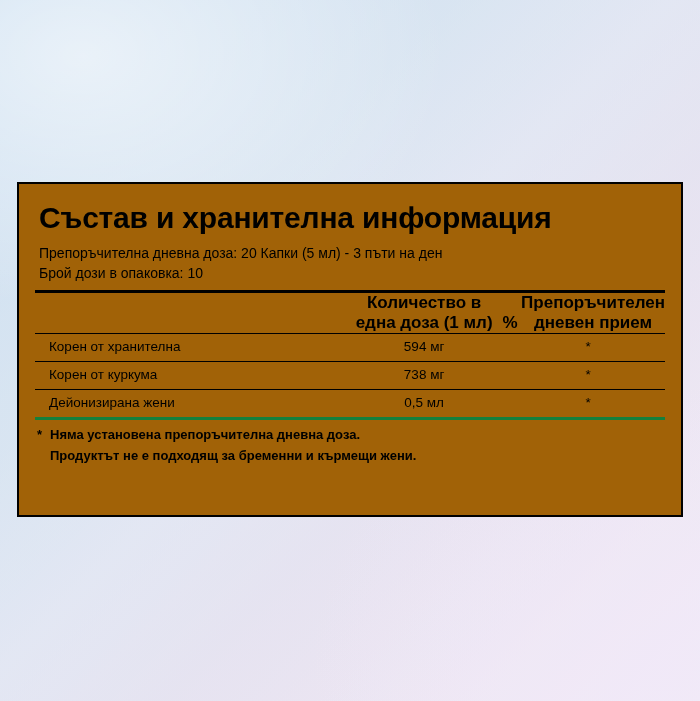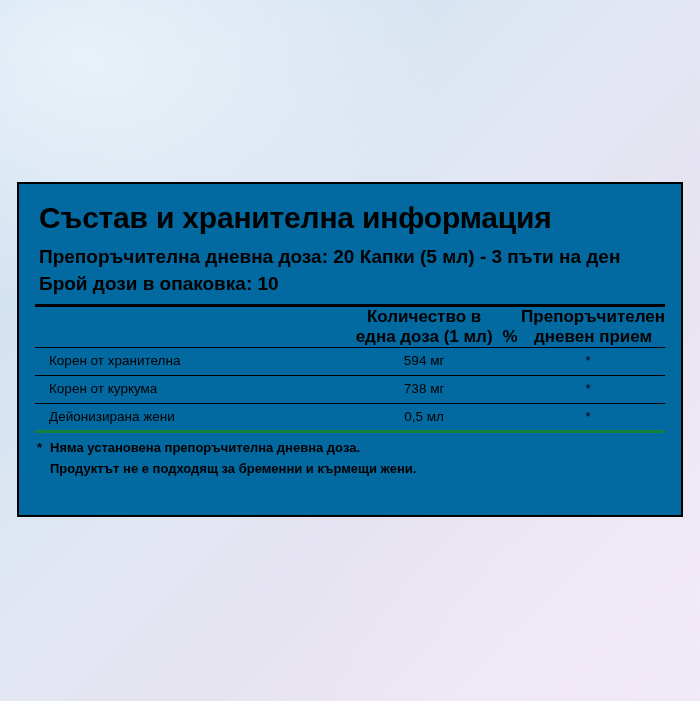"Състав и хранителна информация" .panel { background: #0369a1 -> #a16207 }
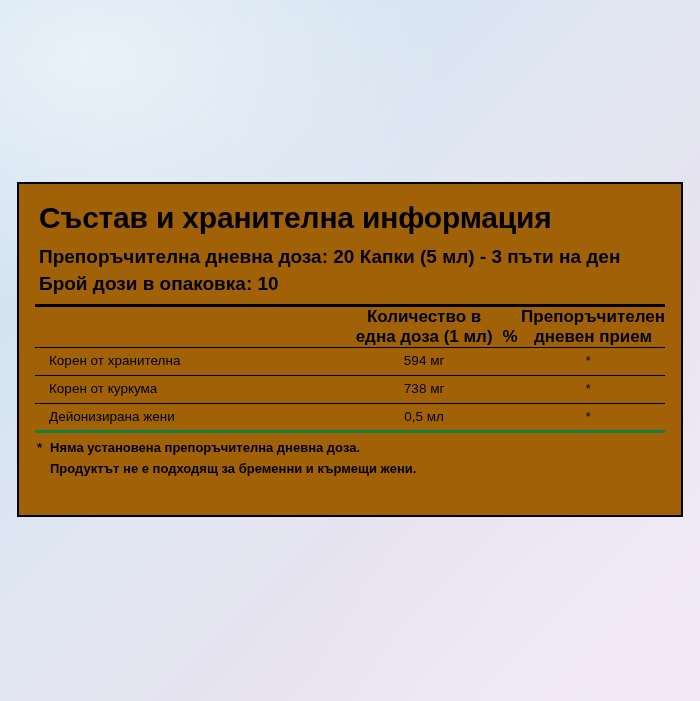"Препоръчителна дневна доза: 20 Капки" .serving-line { font-size: 19px -> 14px; font-weight: bold -> normal }
